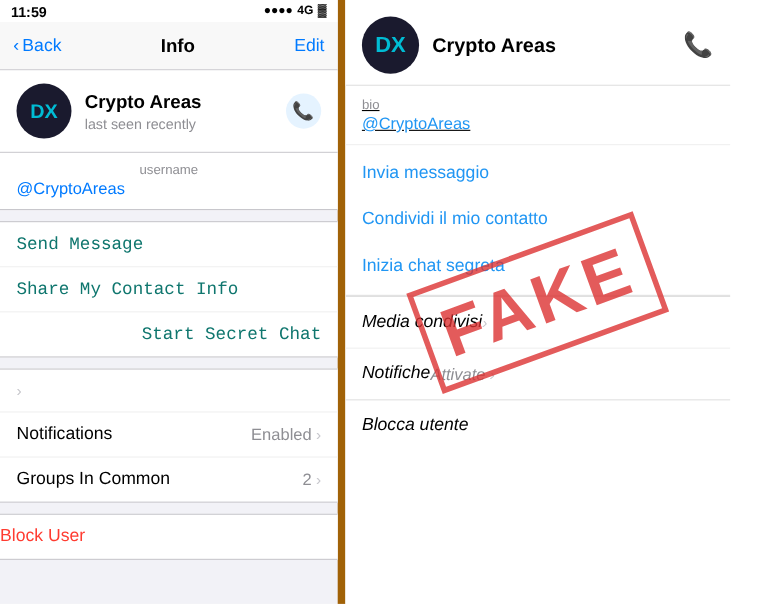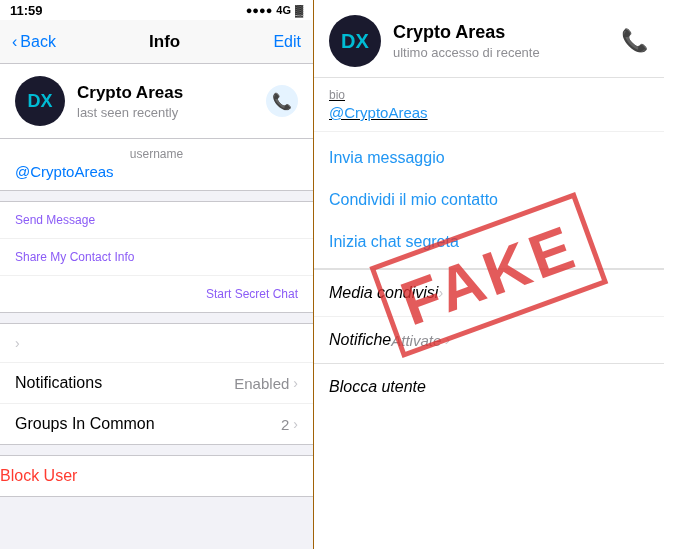"11:59" .left-panel { border-right: 1px solid #a16207 -> 7px solid #a16207 }
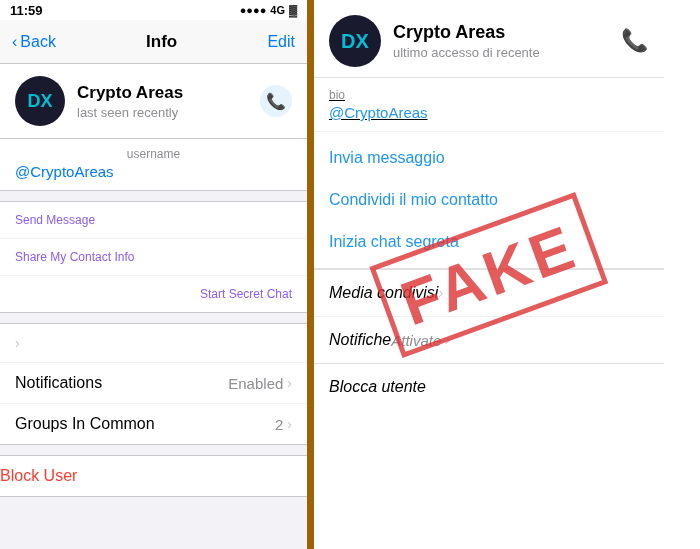"ultimo accesso di recente" div.right-profile-status { html: <div>ultimo accesso di recente</div> -> none }
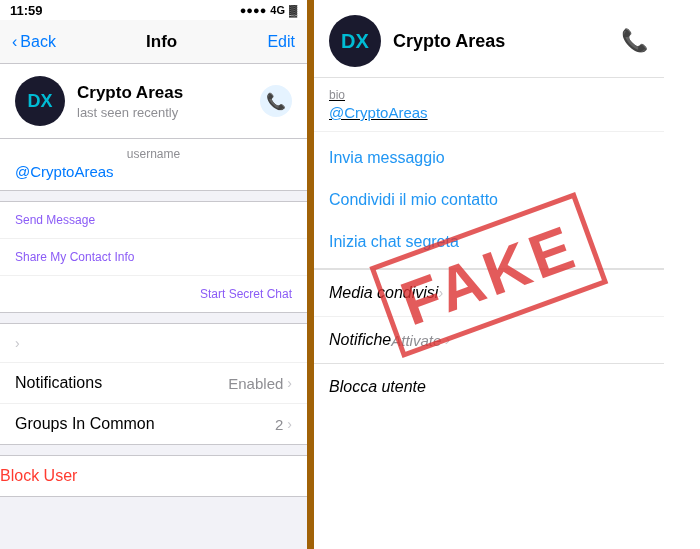"Send Message" .action-item { color: #8b5cf6 -> #0f766e; font-family: none -> Liberation Mono, monospace; font-size: 12px -> 16px }
